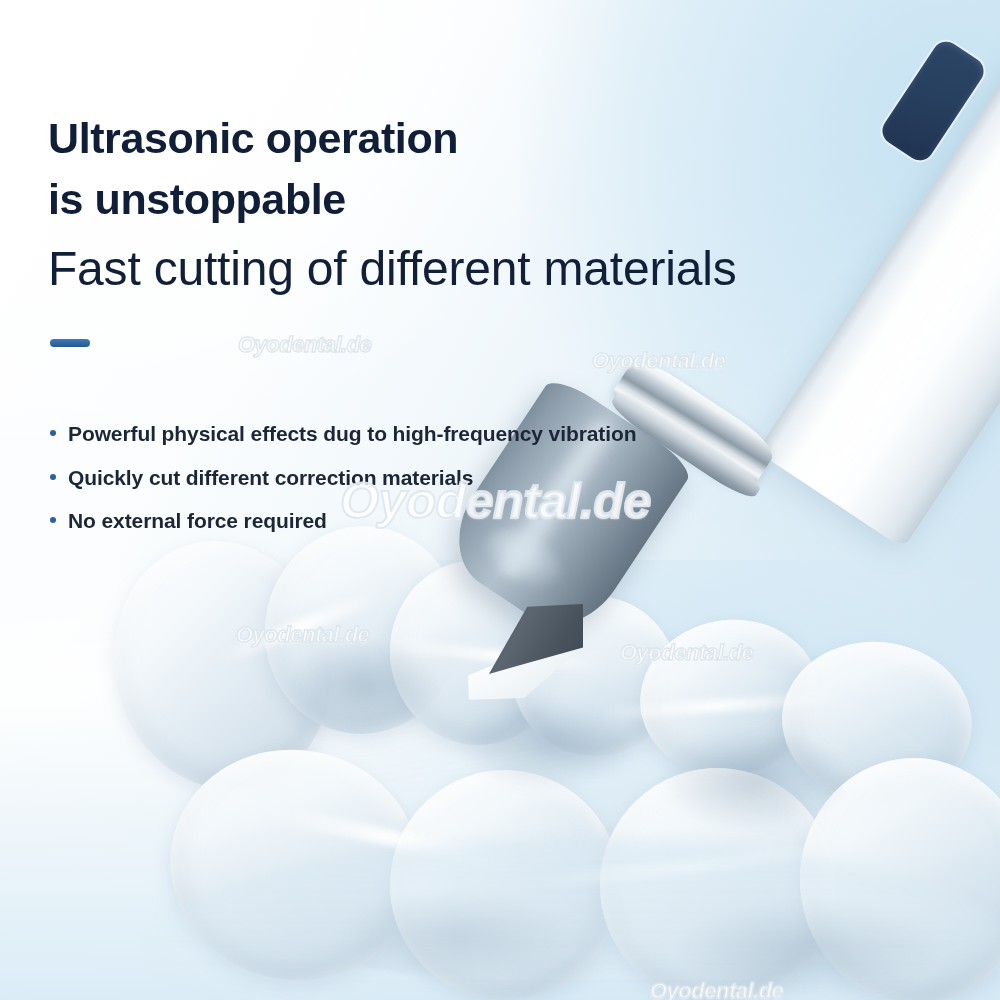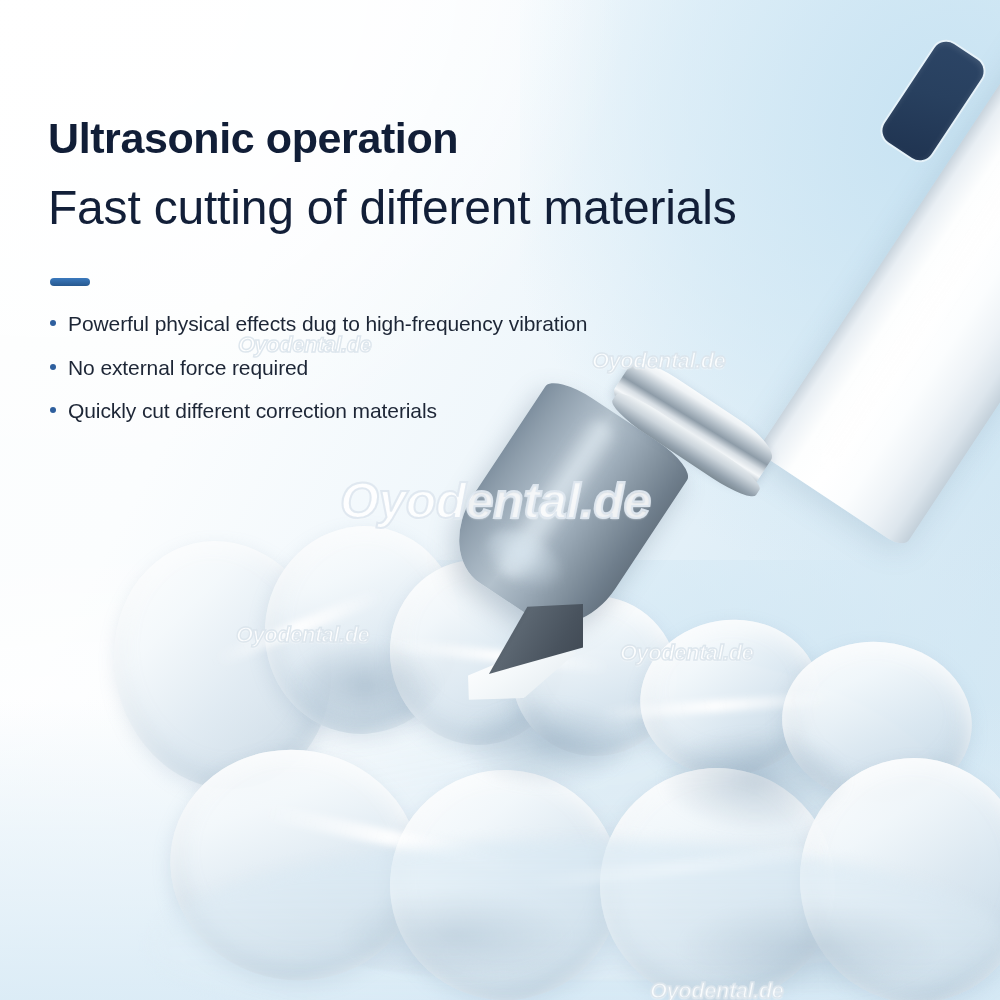"is unstoppable" span.l2 { html: none -> <span>is unstoppable</span> }
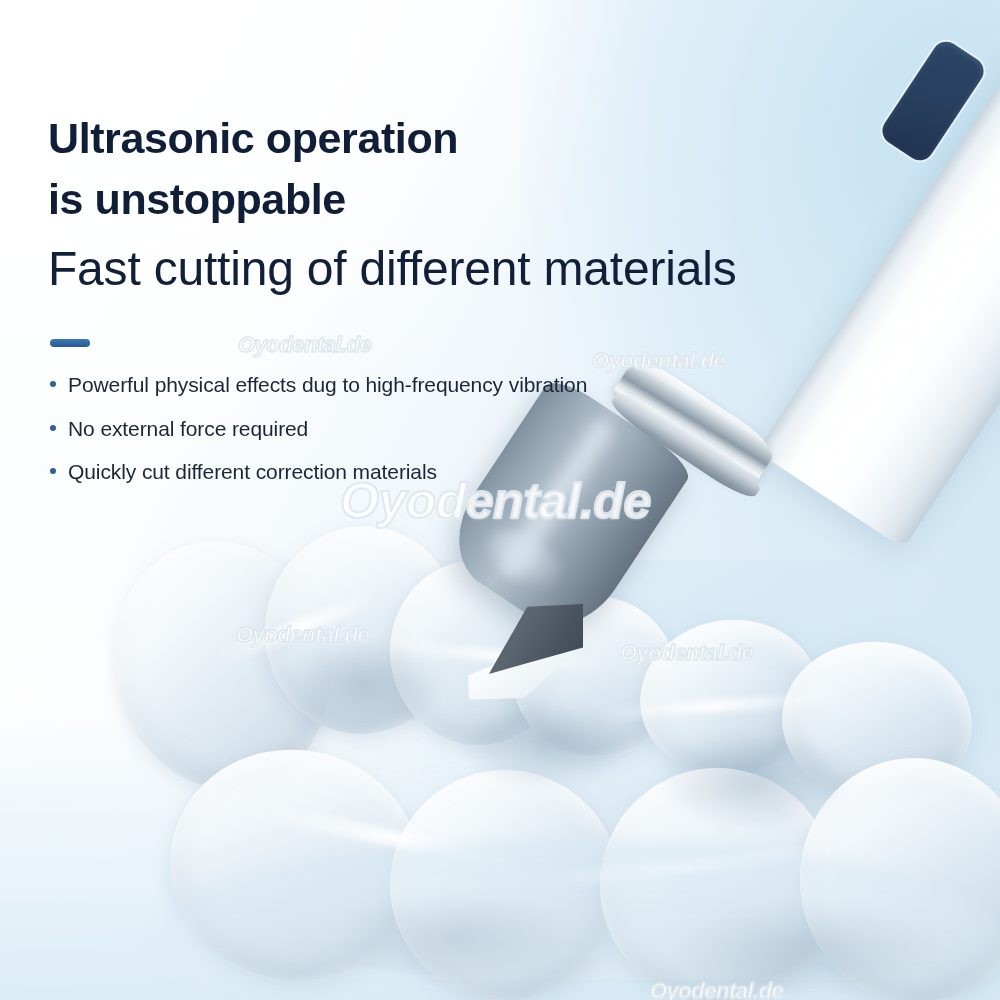"Powerful physical effects dug to" .bullets { font-weight: none -> bold; margin: 22px 0 0 0 -> 71px 0 0 0 }
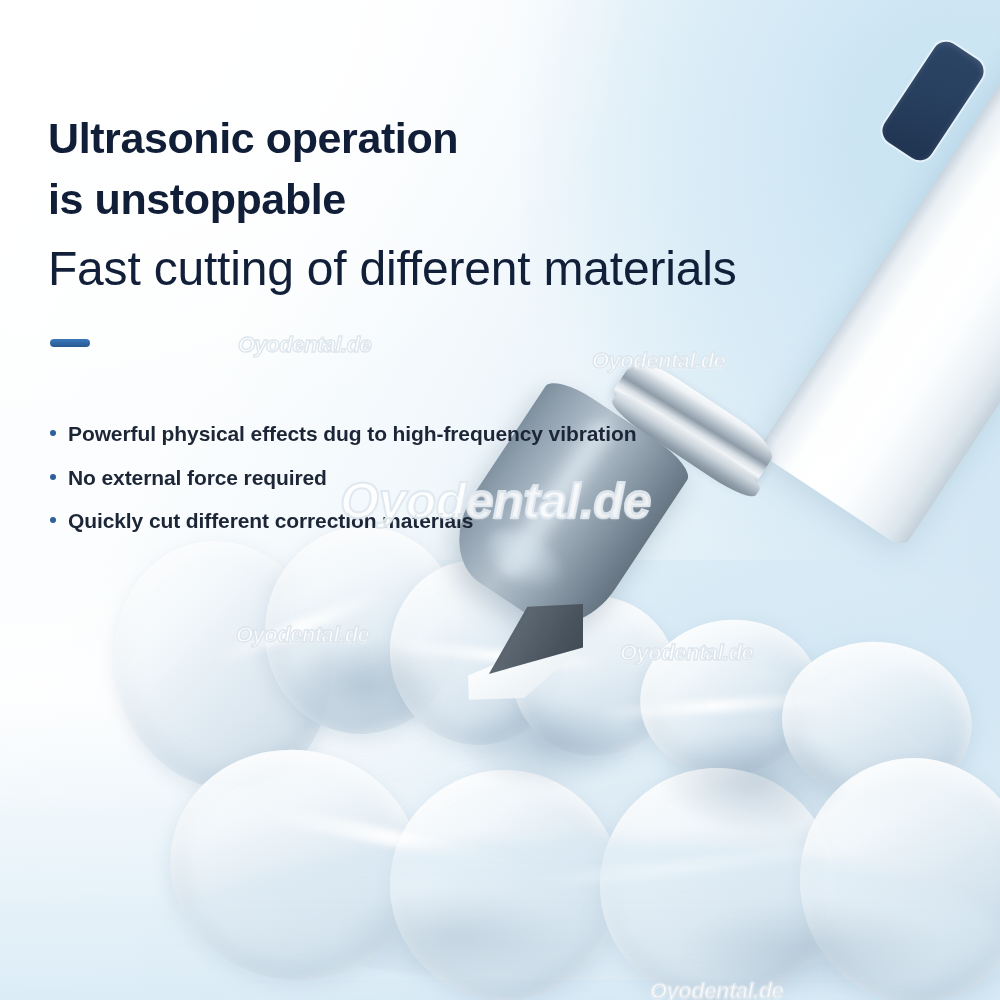"No external force required" li { order: before "Quickly cut different correction" -> after "Quickly cut different correction" }
